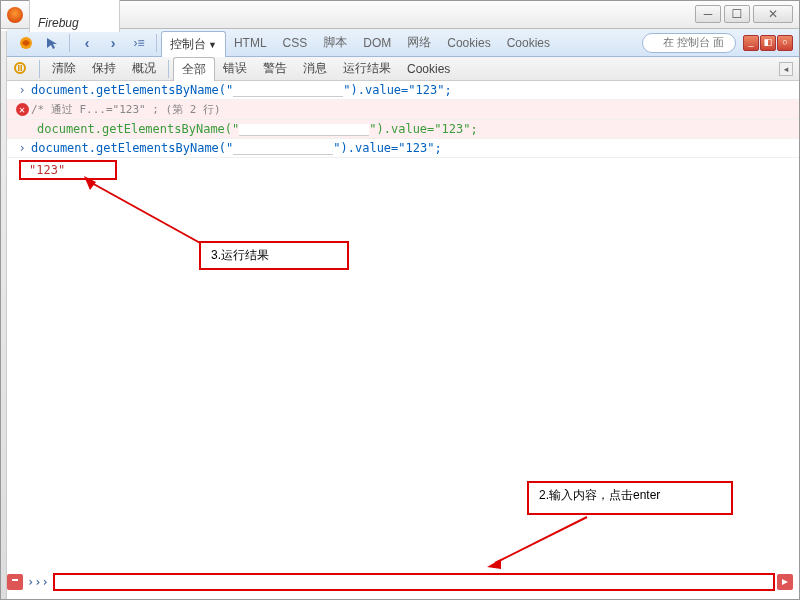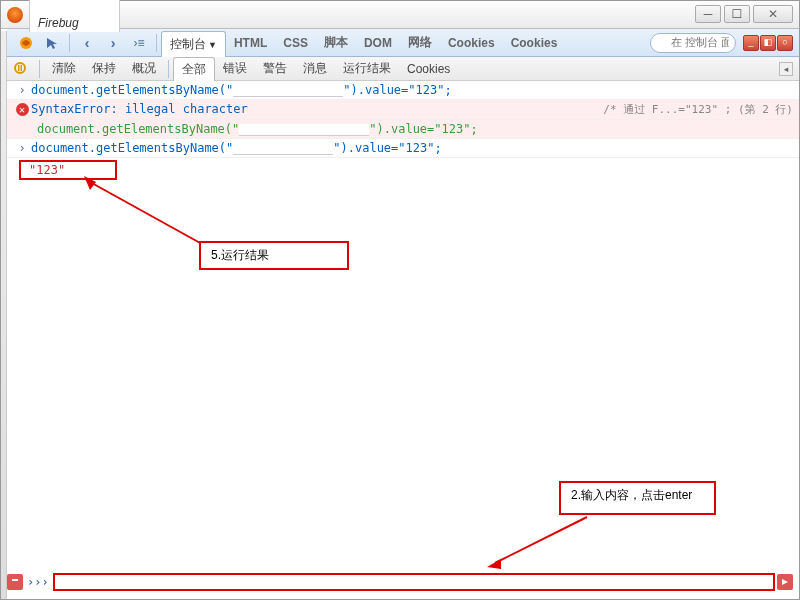"HTML" .tab-item { font-weight: bold -> none }
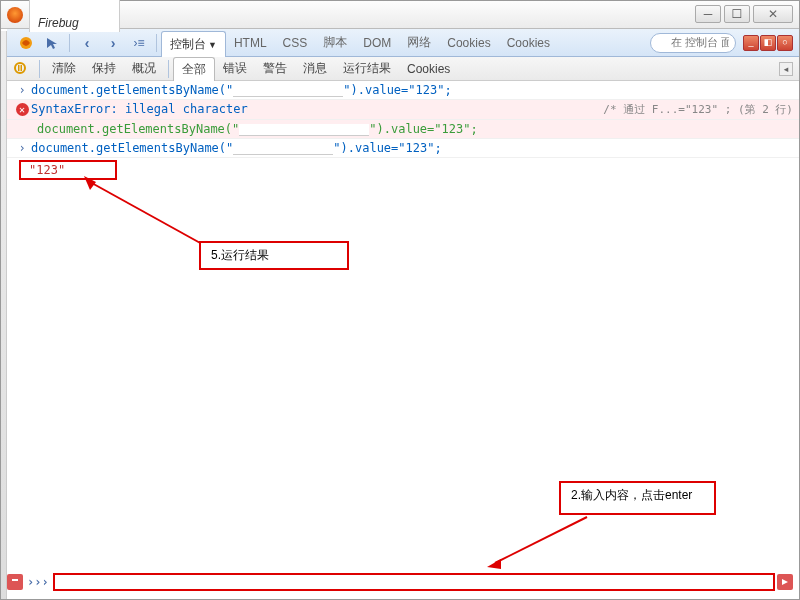"在 控制台 面" .search-box { width: 86px -> 94px }
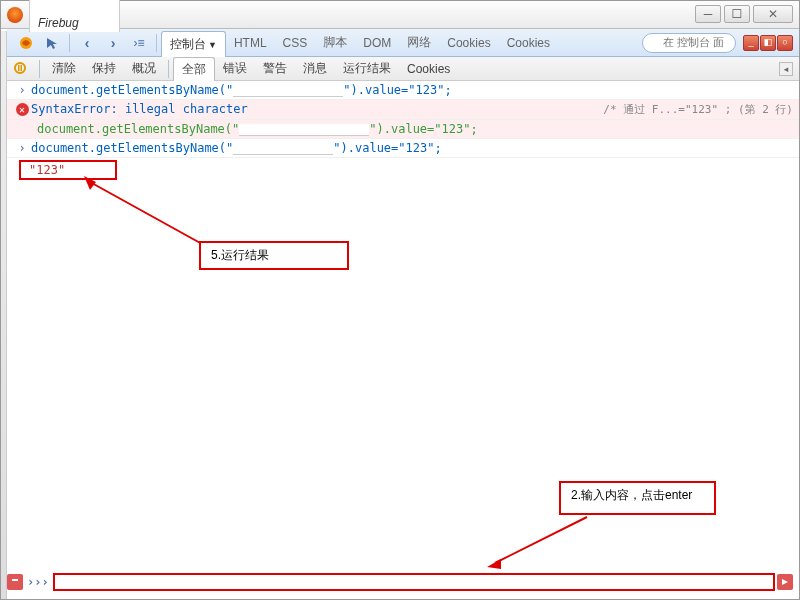"SyntaxError: illegal character" div.code { html: <div>SyntaxError: illegal character</div> -> none }
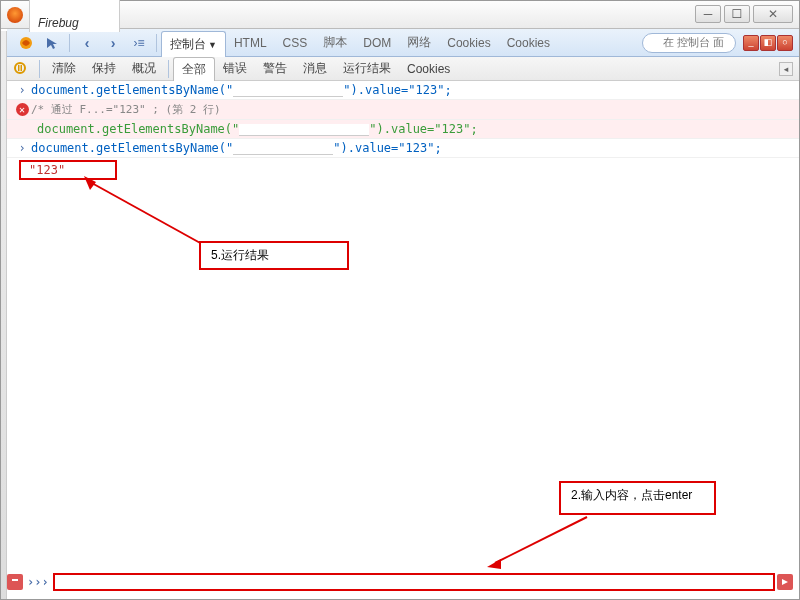"5.运行结果" div.callout { text: 5 -> 3 }
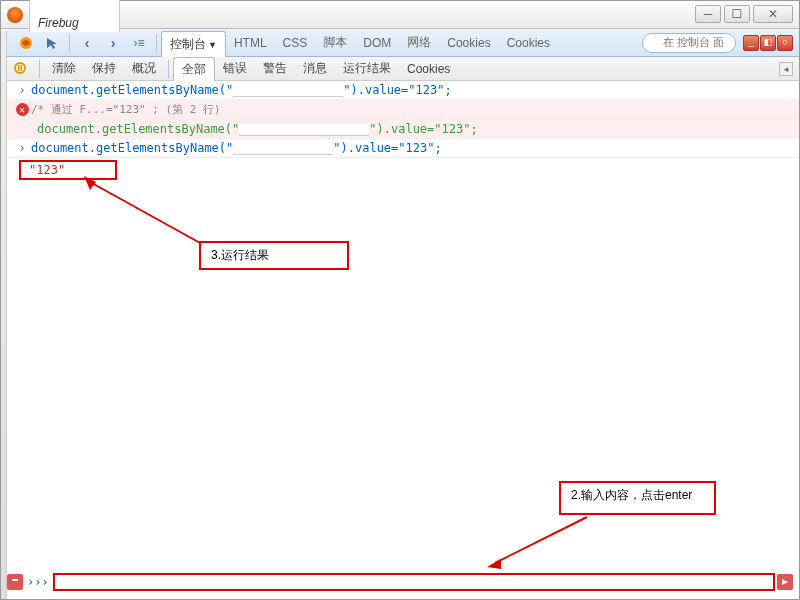"2.输入内容，点击enter" div.callout { left: 552px -> 520px; width: 157px -> 206px }
